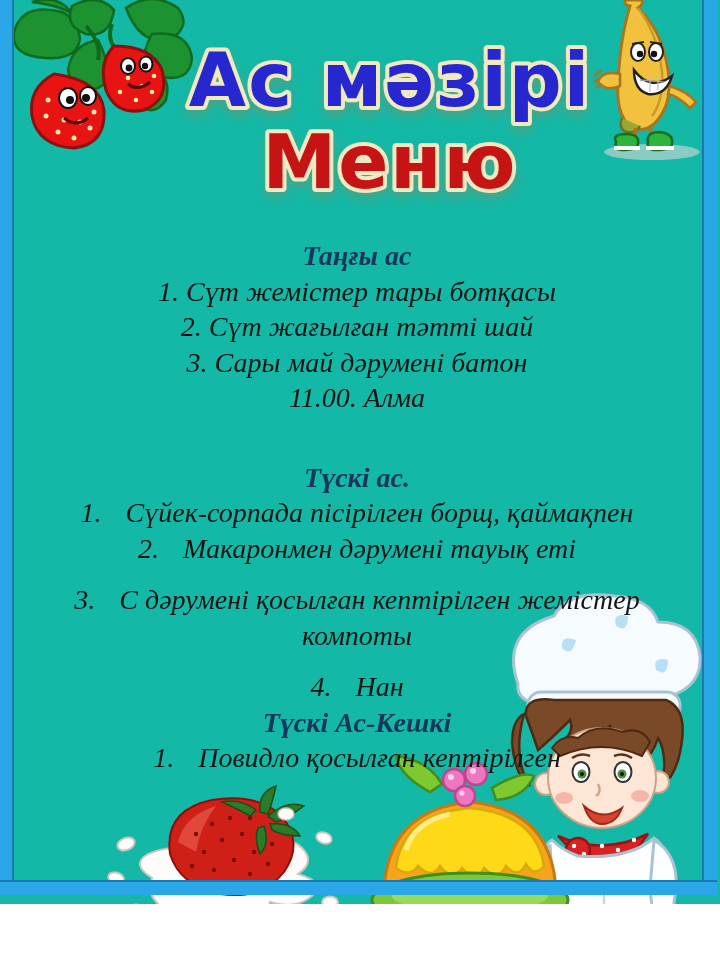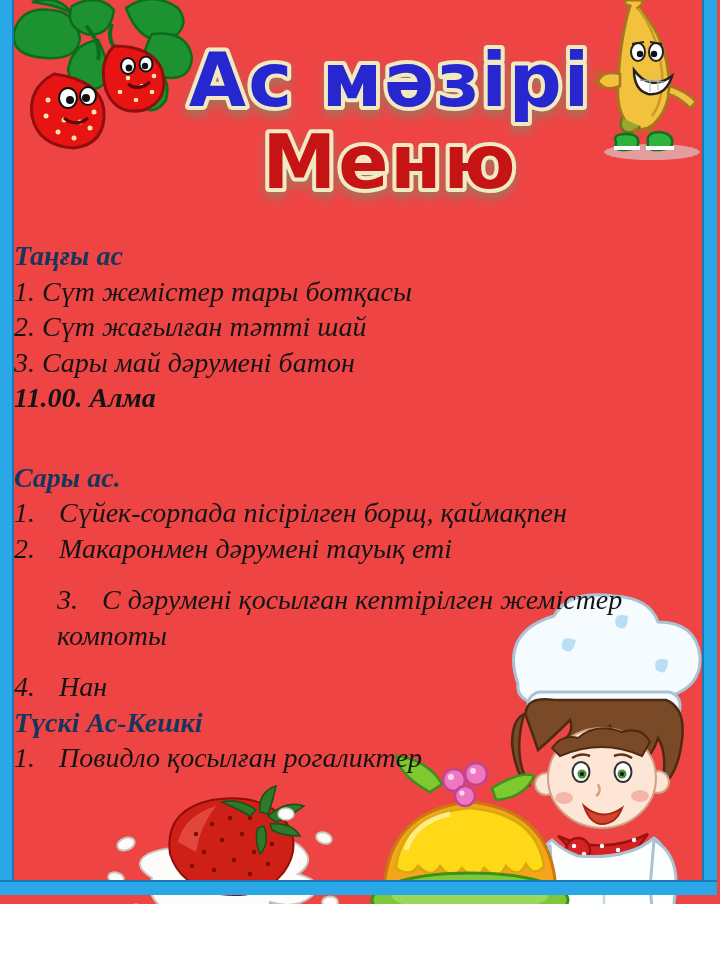"Ас мәзірі" .page { background: #ef4444 -> #14b8a6 }
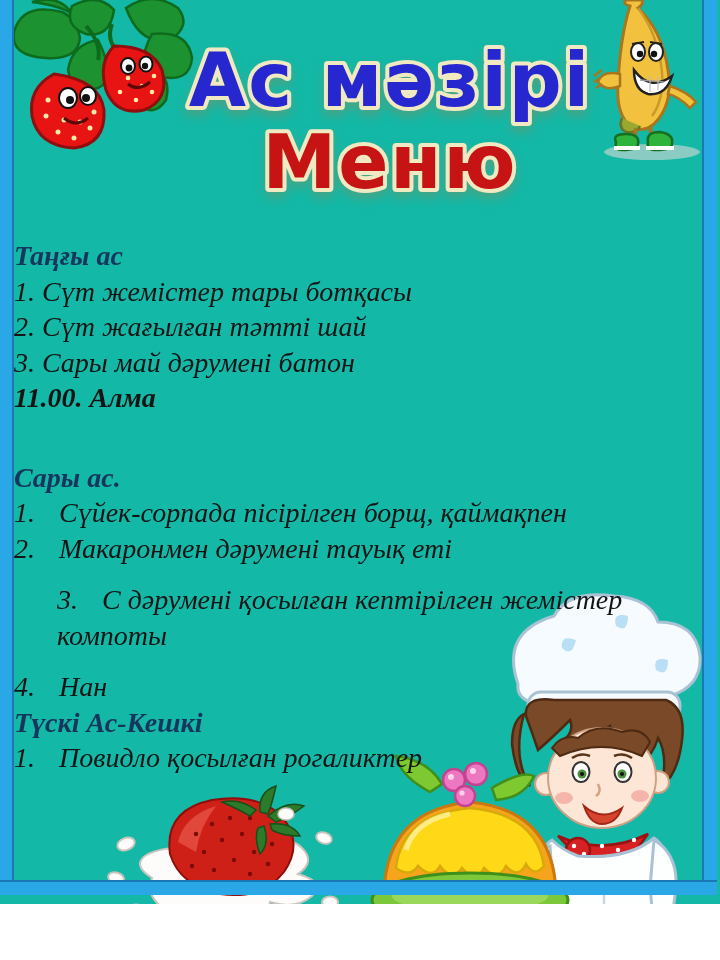"Таңғы ас" .menu-text { text-align: left -> center }
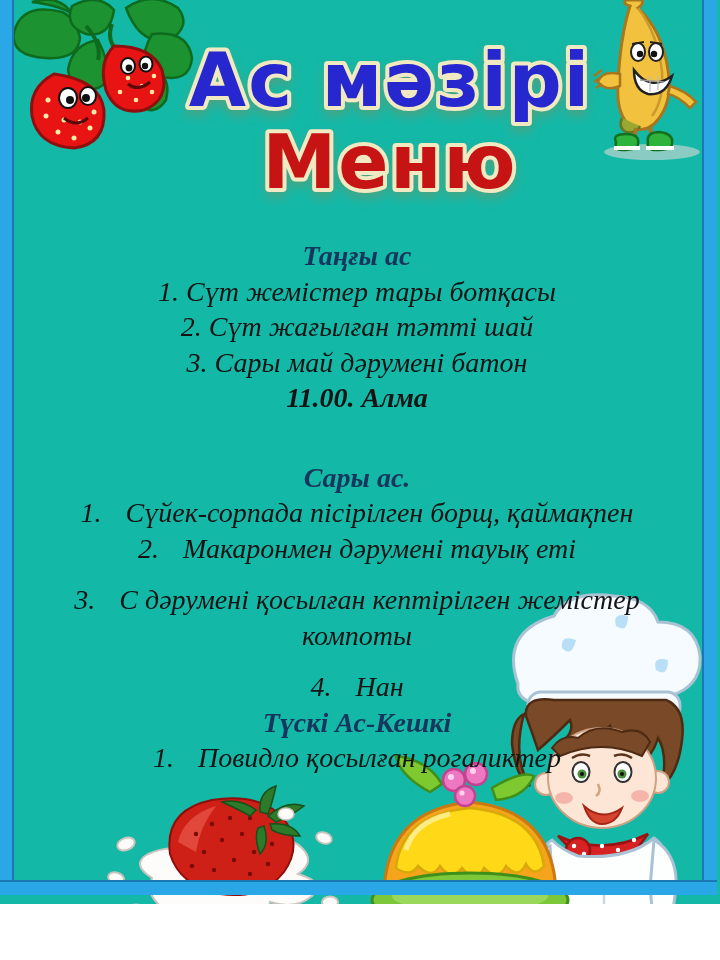"11.00. Алма" .footer-line { font-weight: bold -> normal }
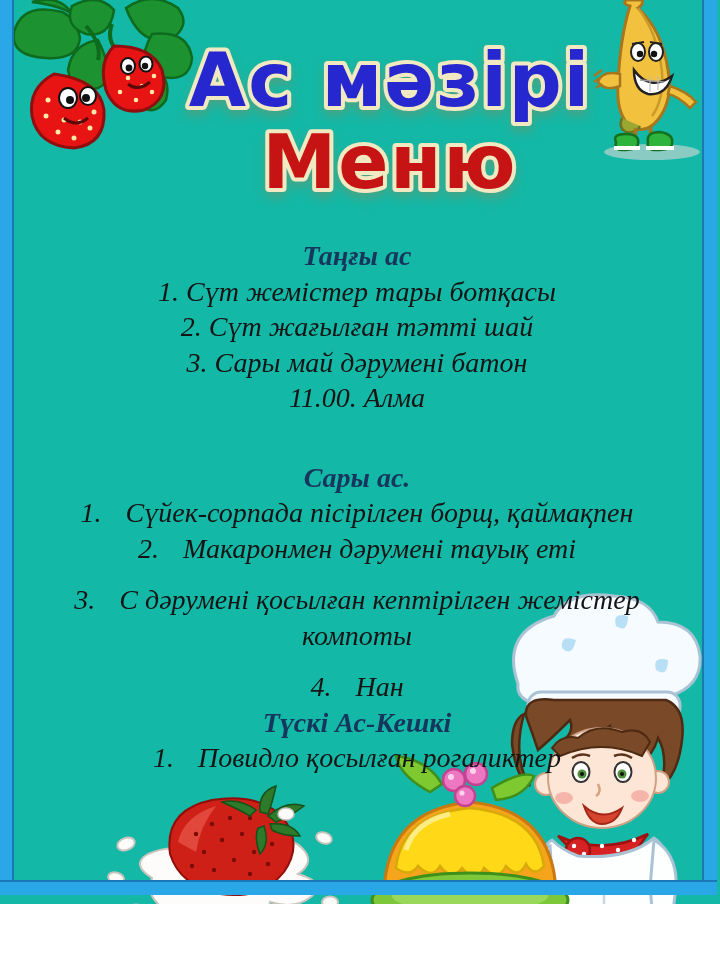"Сары ас." div.heading { text: Сары -> Түскі }
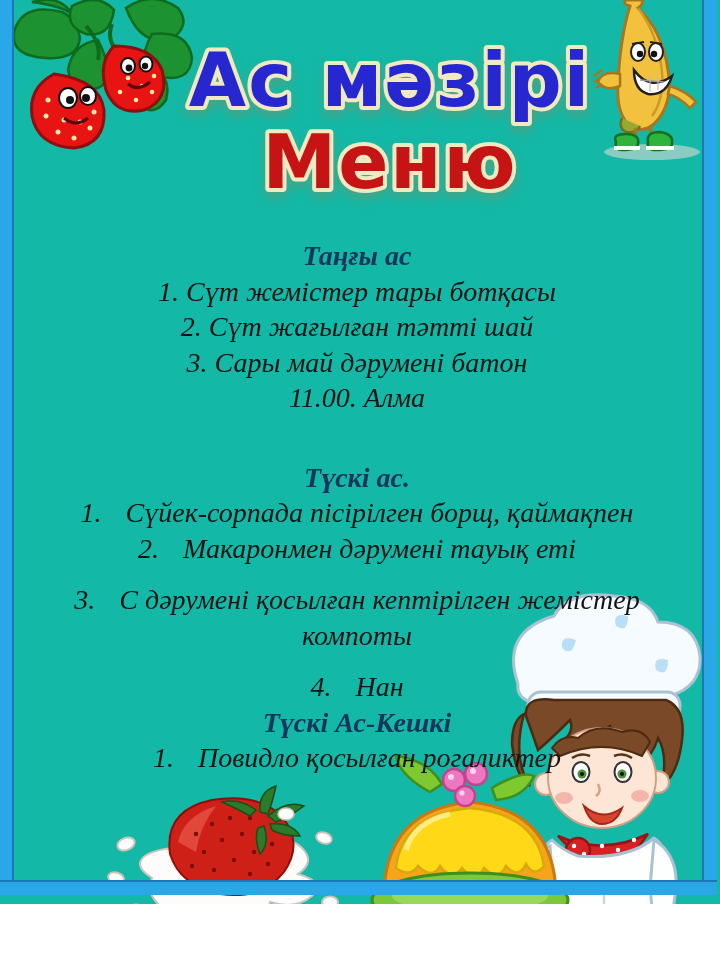"Повидло қосылған рогаликтер" span { text: рогаликтер -> кептірілген }
